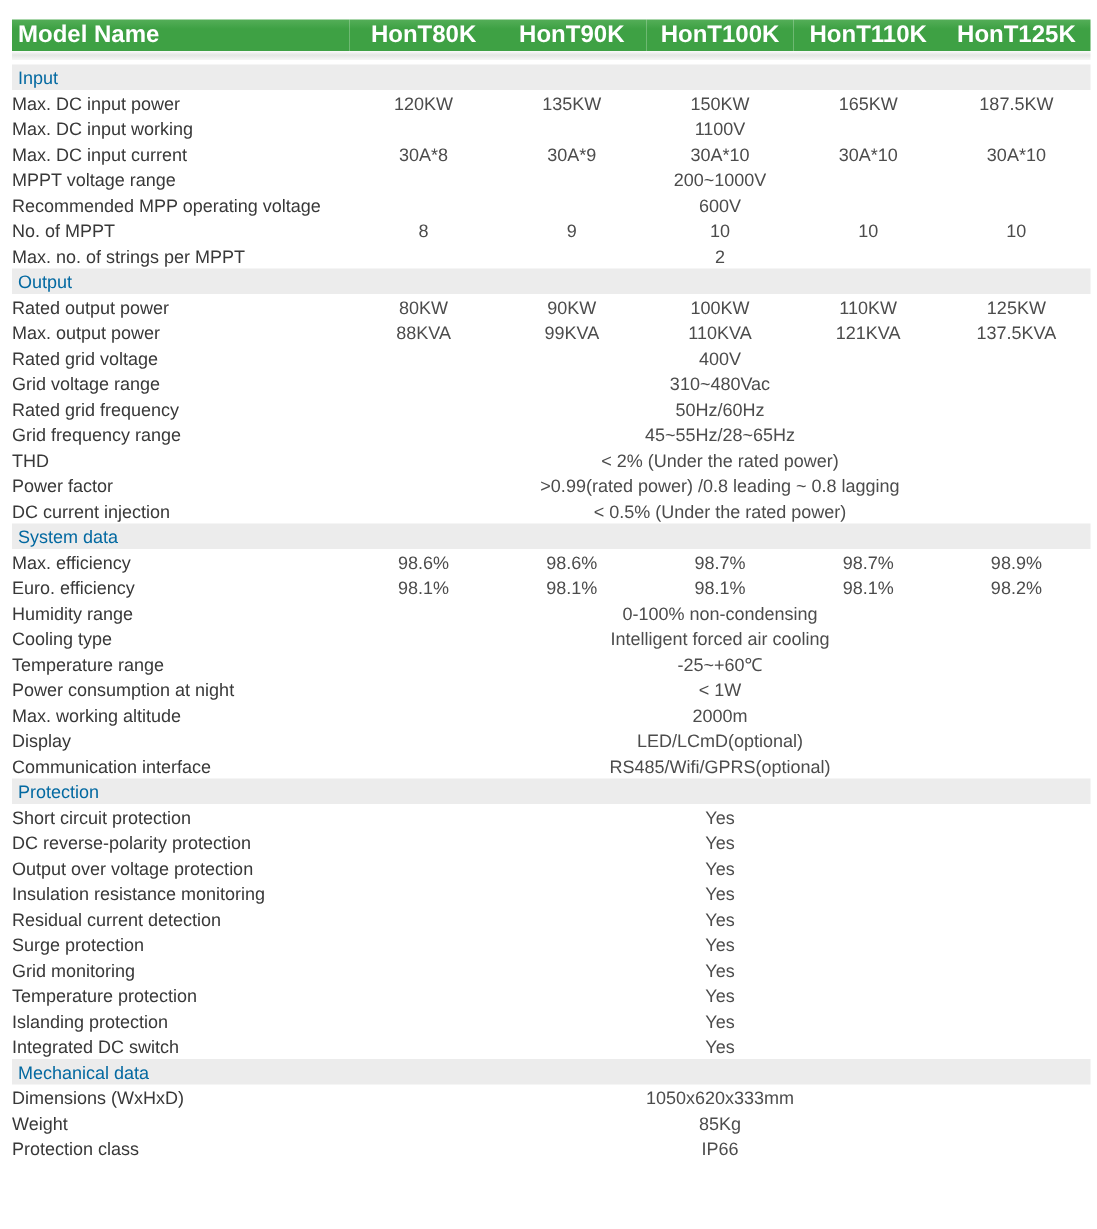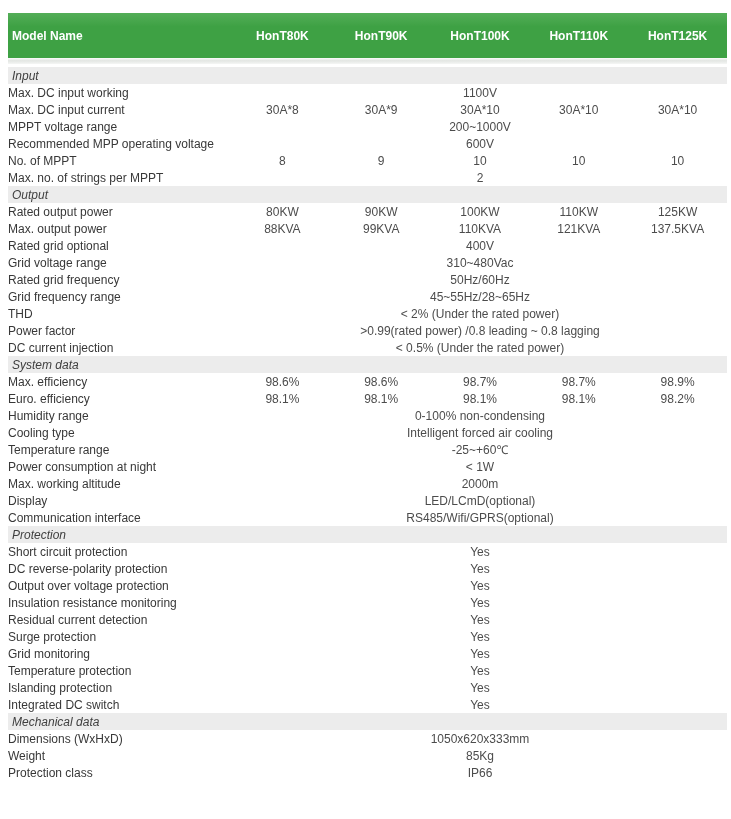"Model Name" thead th { font-size: 12px -> 16px; padding: 12px -> 0 }
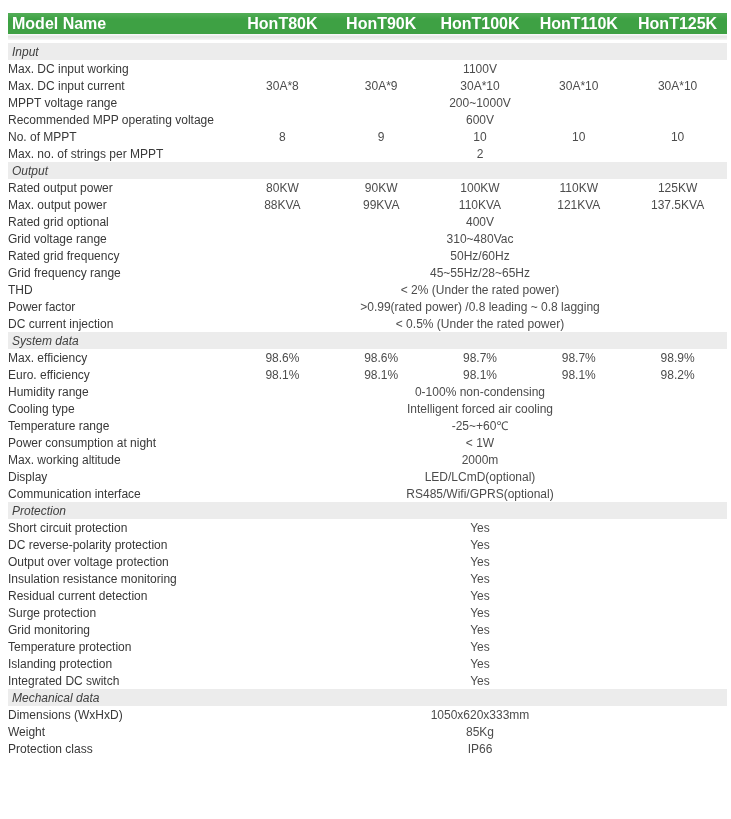"Input" tr.section-row td { color: #404040 -> #0369a1; font-style: italic -> none }
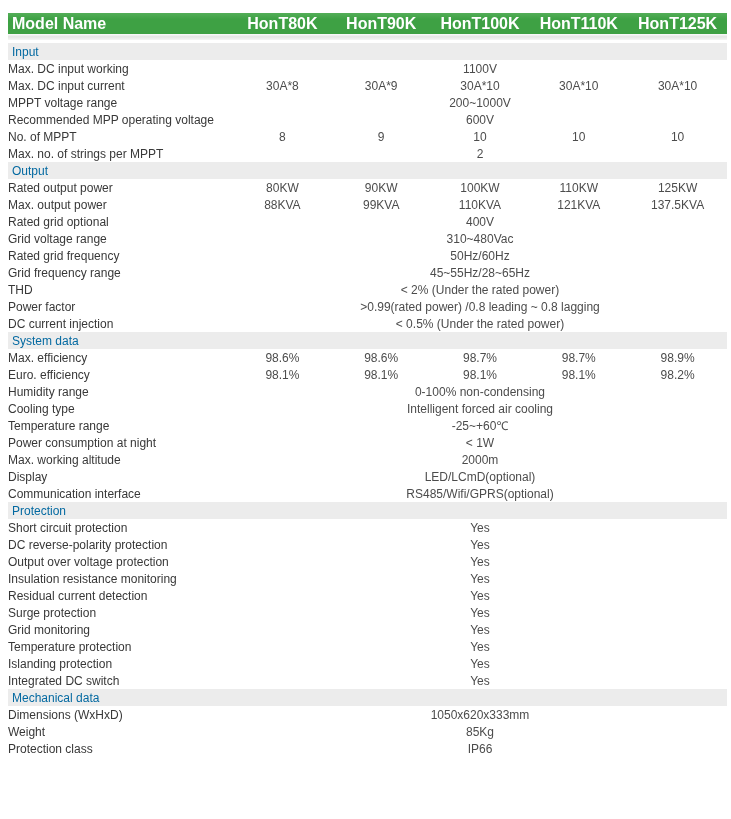"Max. DC input power" tr.data-row { html: none -> <tr> <td>Max. DC input power</td> <td>120KW</td> <td>135KW</td> <td>150KW</td> <td>165KW</td> <td>187.5KW</td> </tr> }
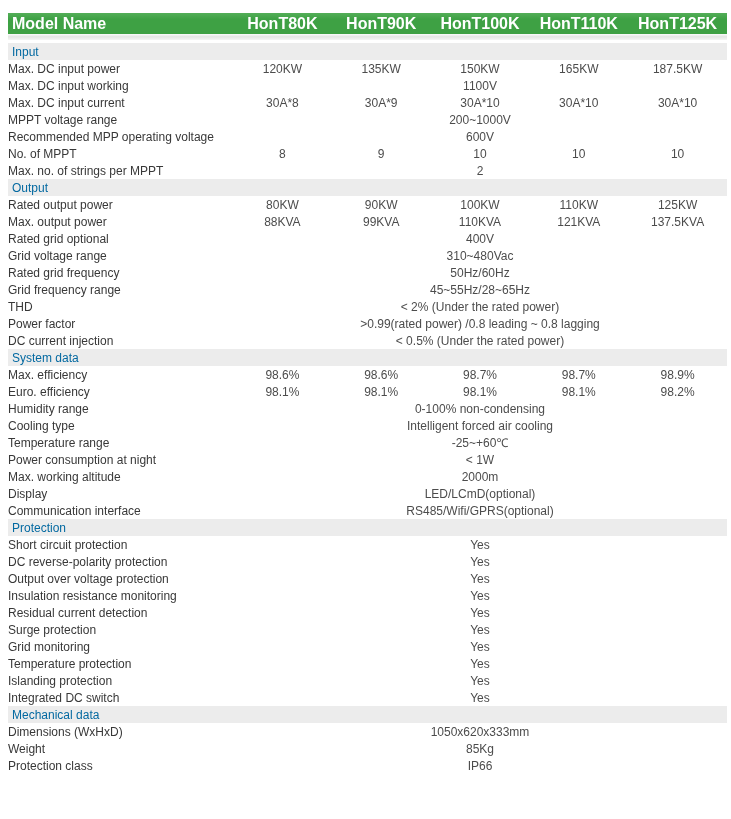"Rated grid optional" td.row-label { text: optional -> voltage }
